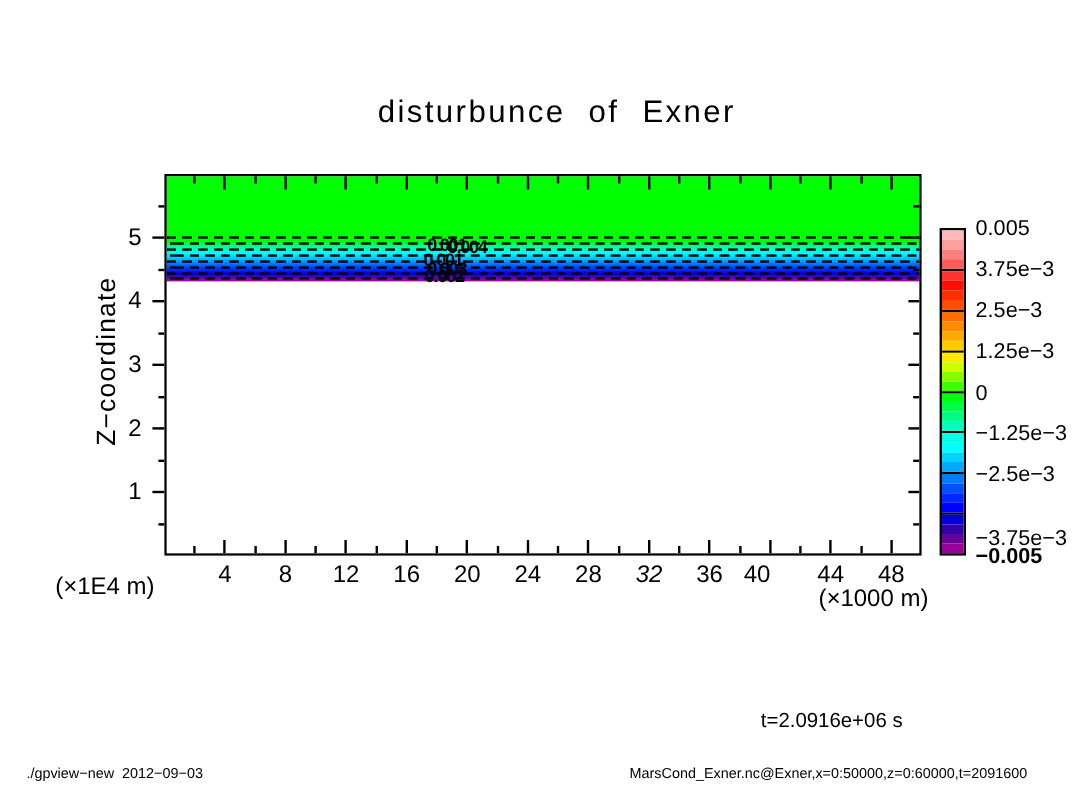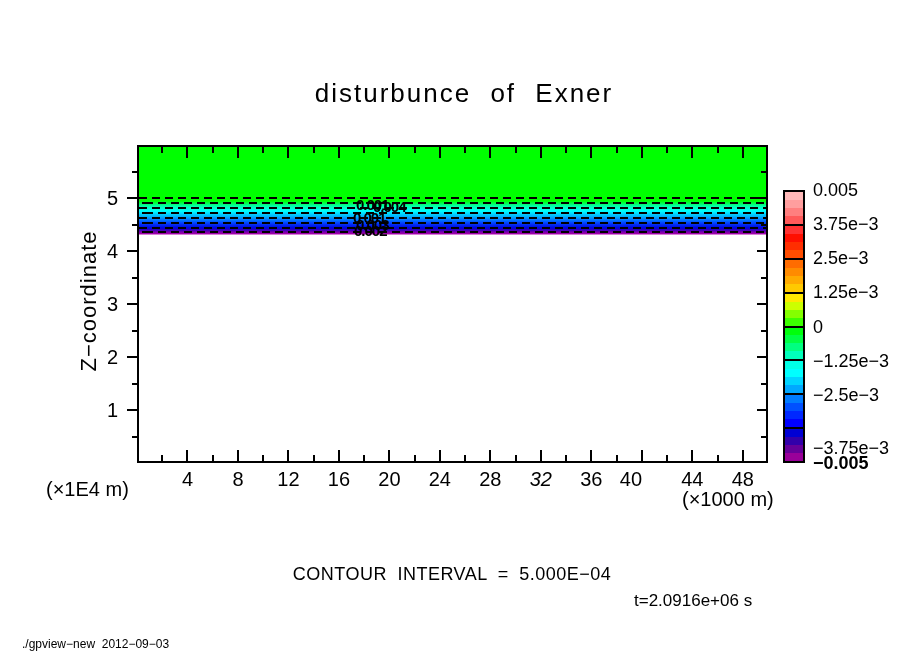"CONTOUR INTERVAL = 5.000E−04" div.cnote { html: <div>CONTOUR INTERVAL = 5.000E−04</div> -> none }
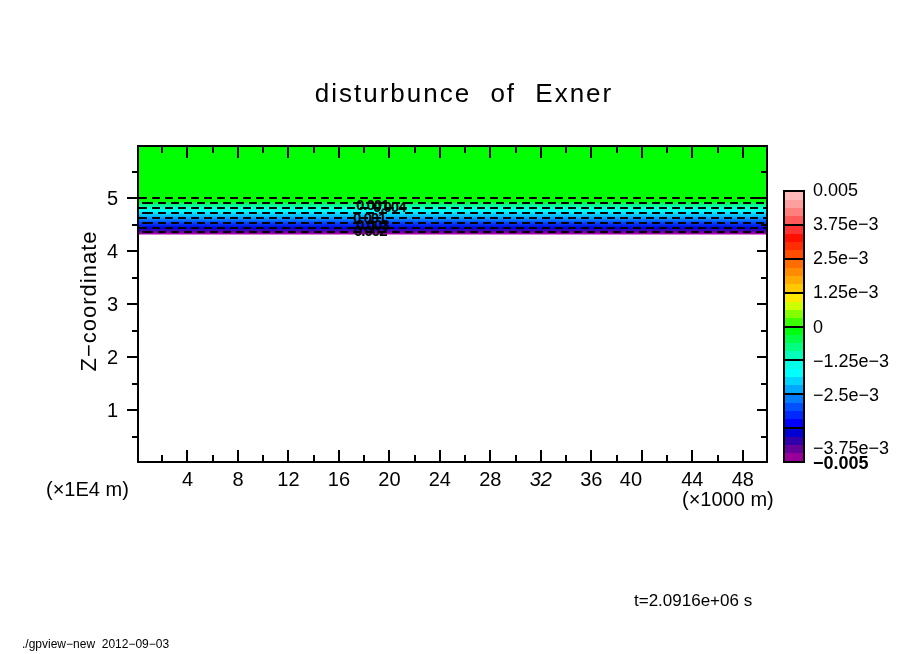"MarsCond_Exner.nc@Exner,x=0:50000,z=0:60" div.fright { html: none -> <div>MarsCond_Exner.nc@Exner,x=0:50000,z=0:60000,t=2091600</div> }
